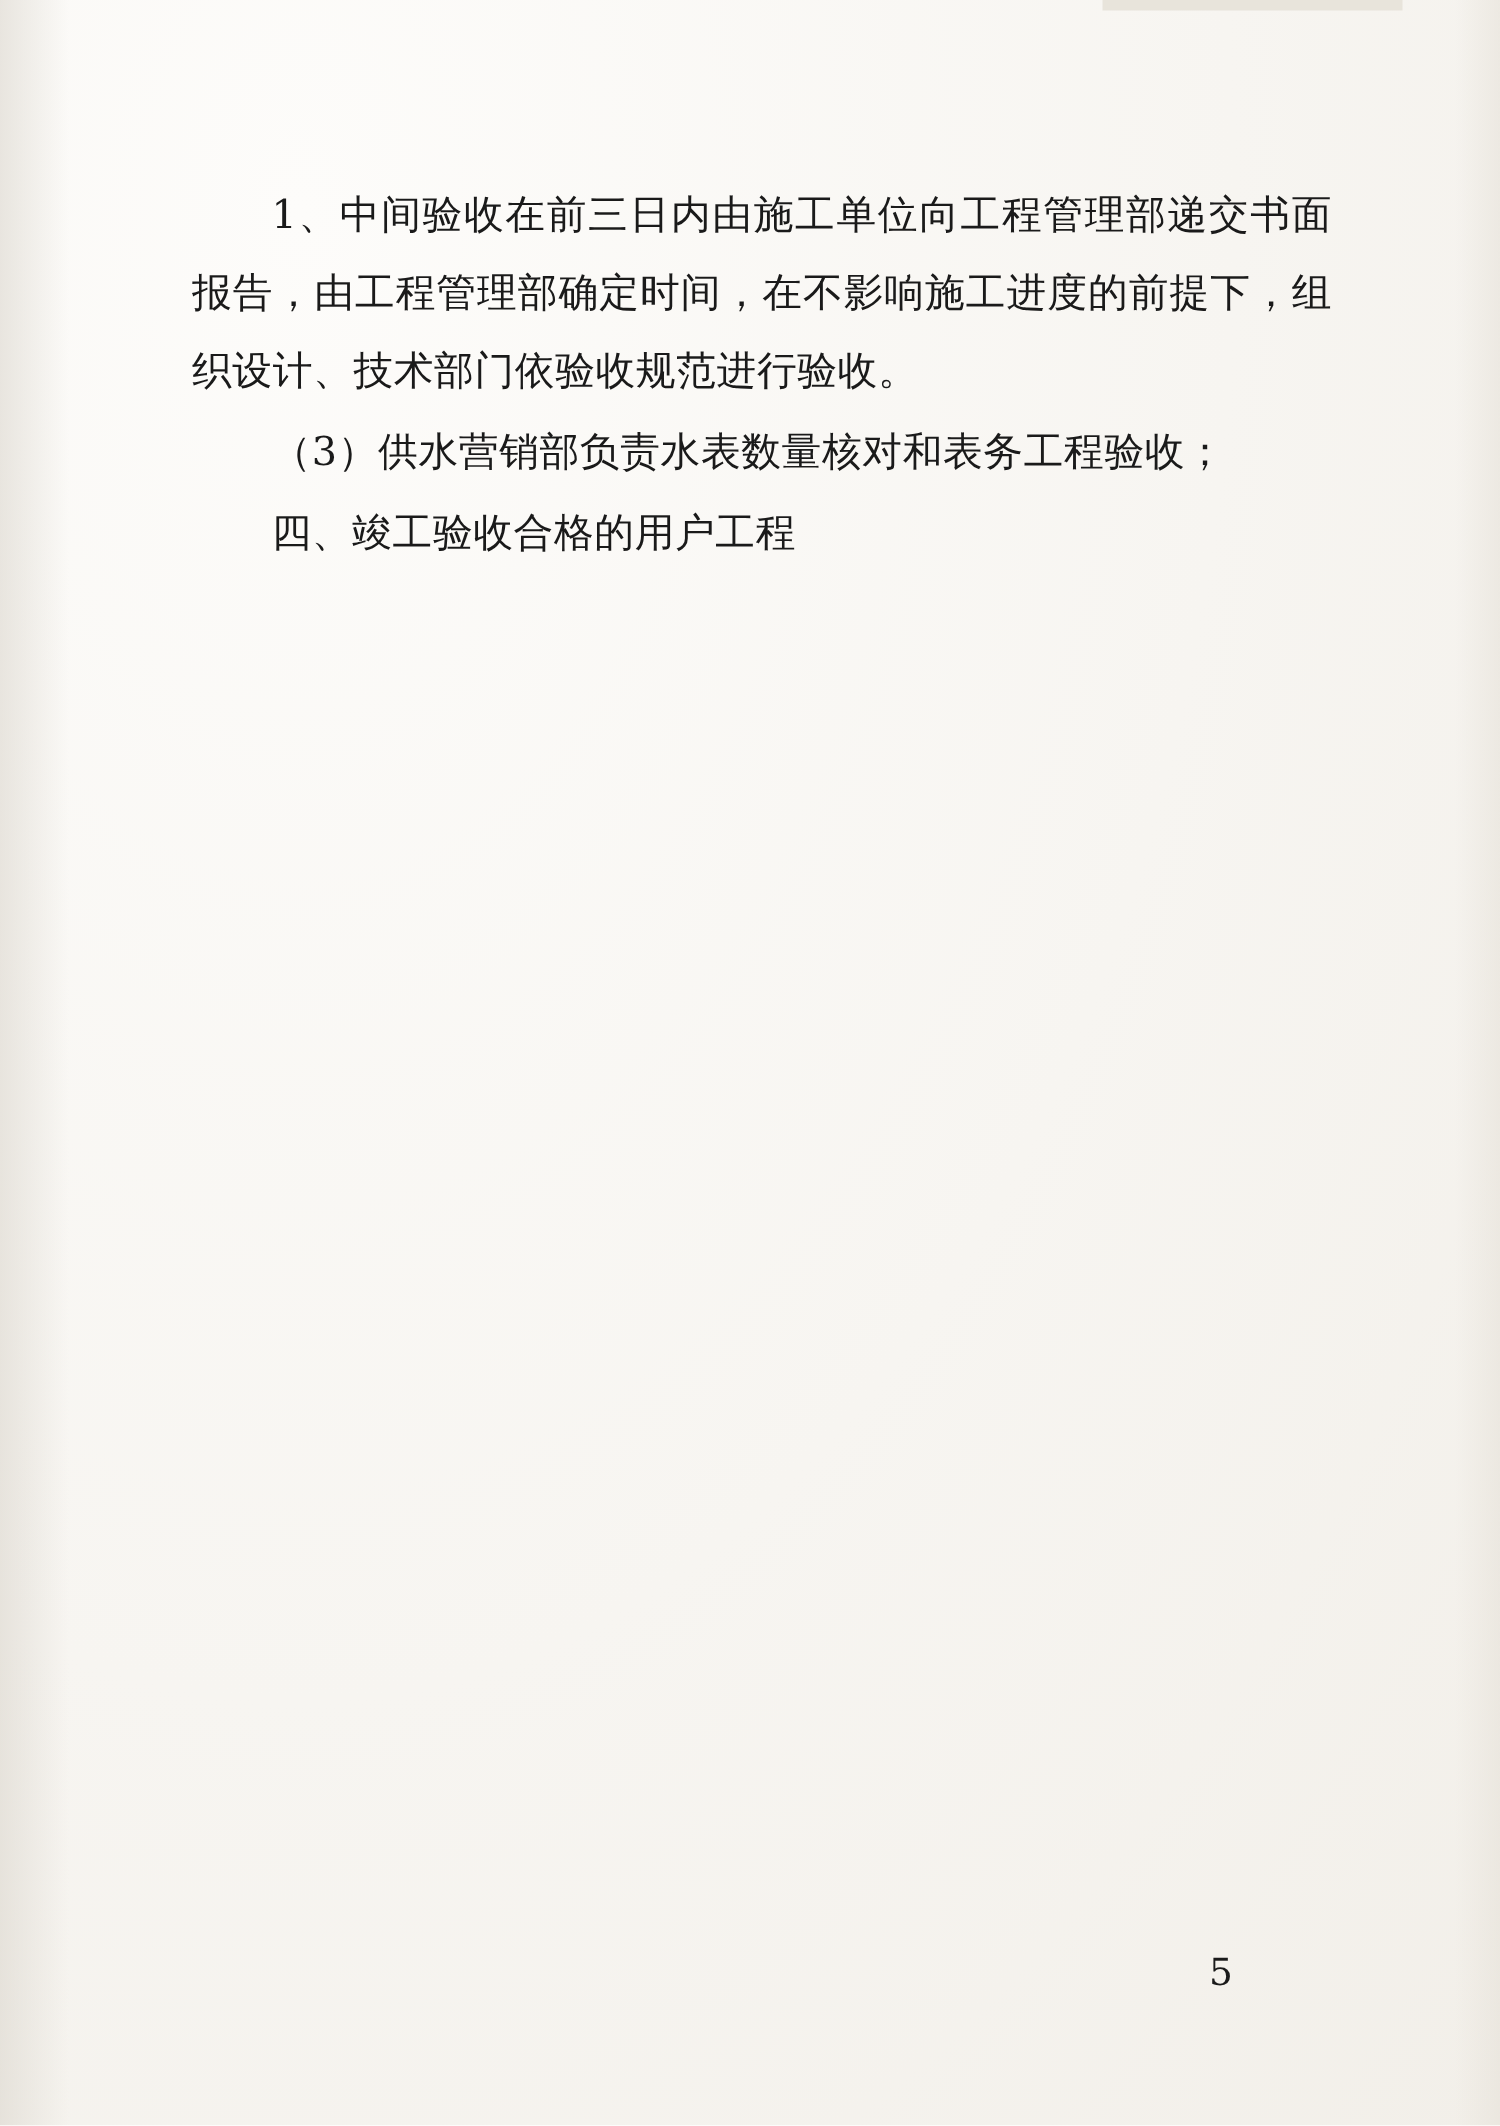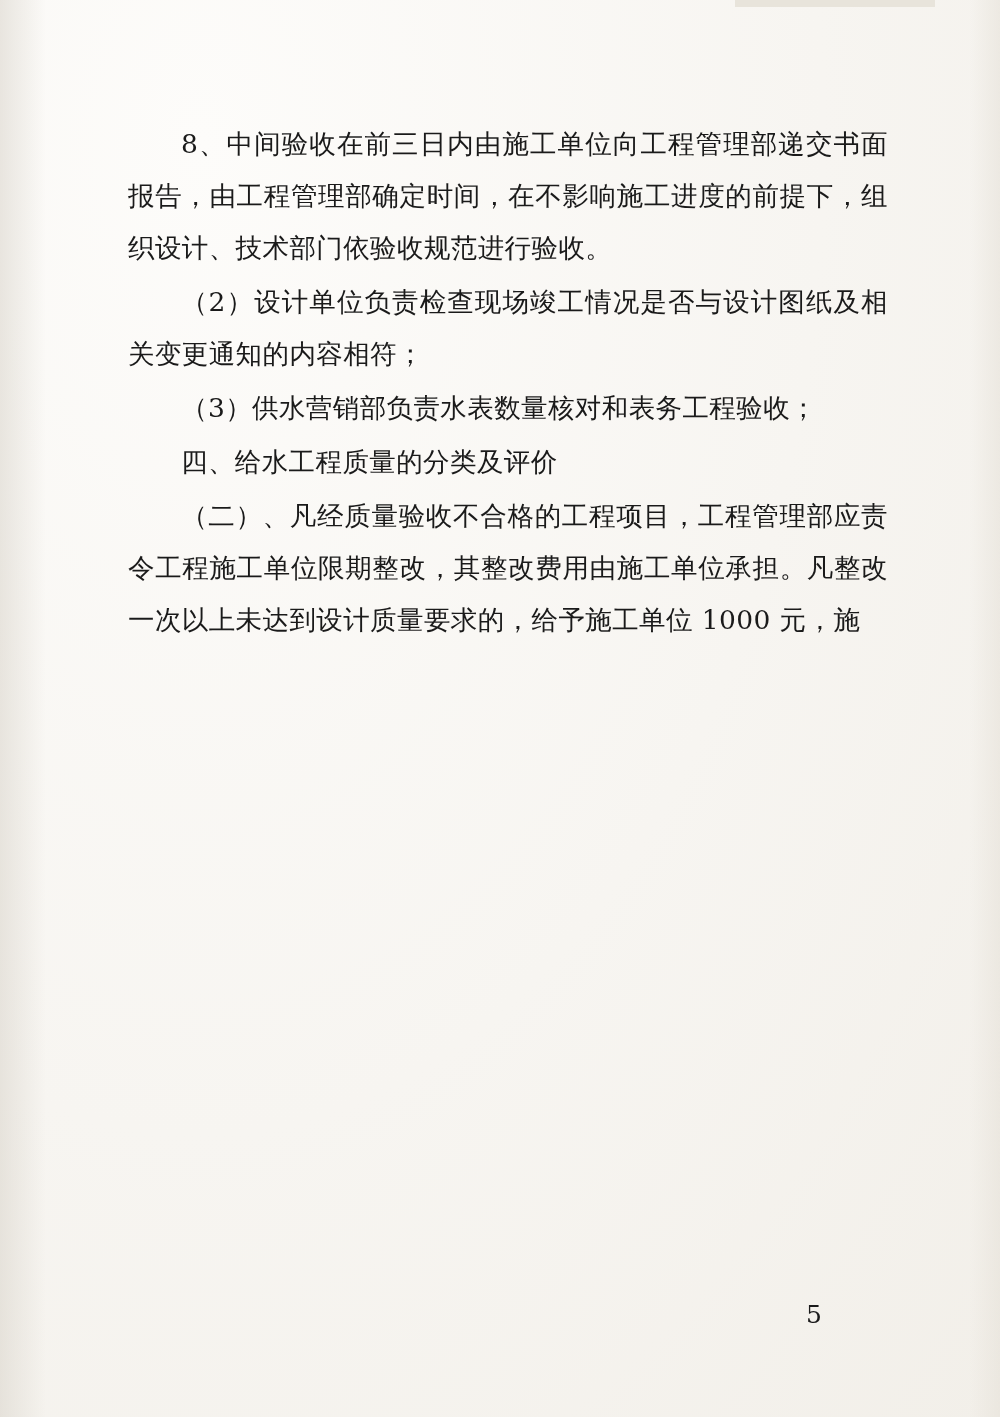"8、中间验收在前三日内由施工单位向工程管理部递交书面报告，由工程管理部确定时间，" p.para { text: 8 -> 1 }
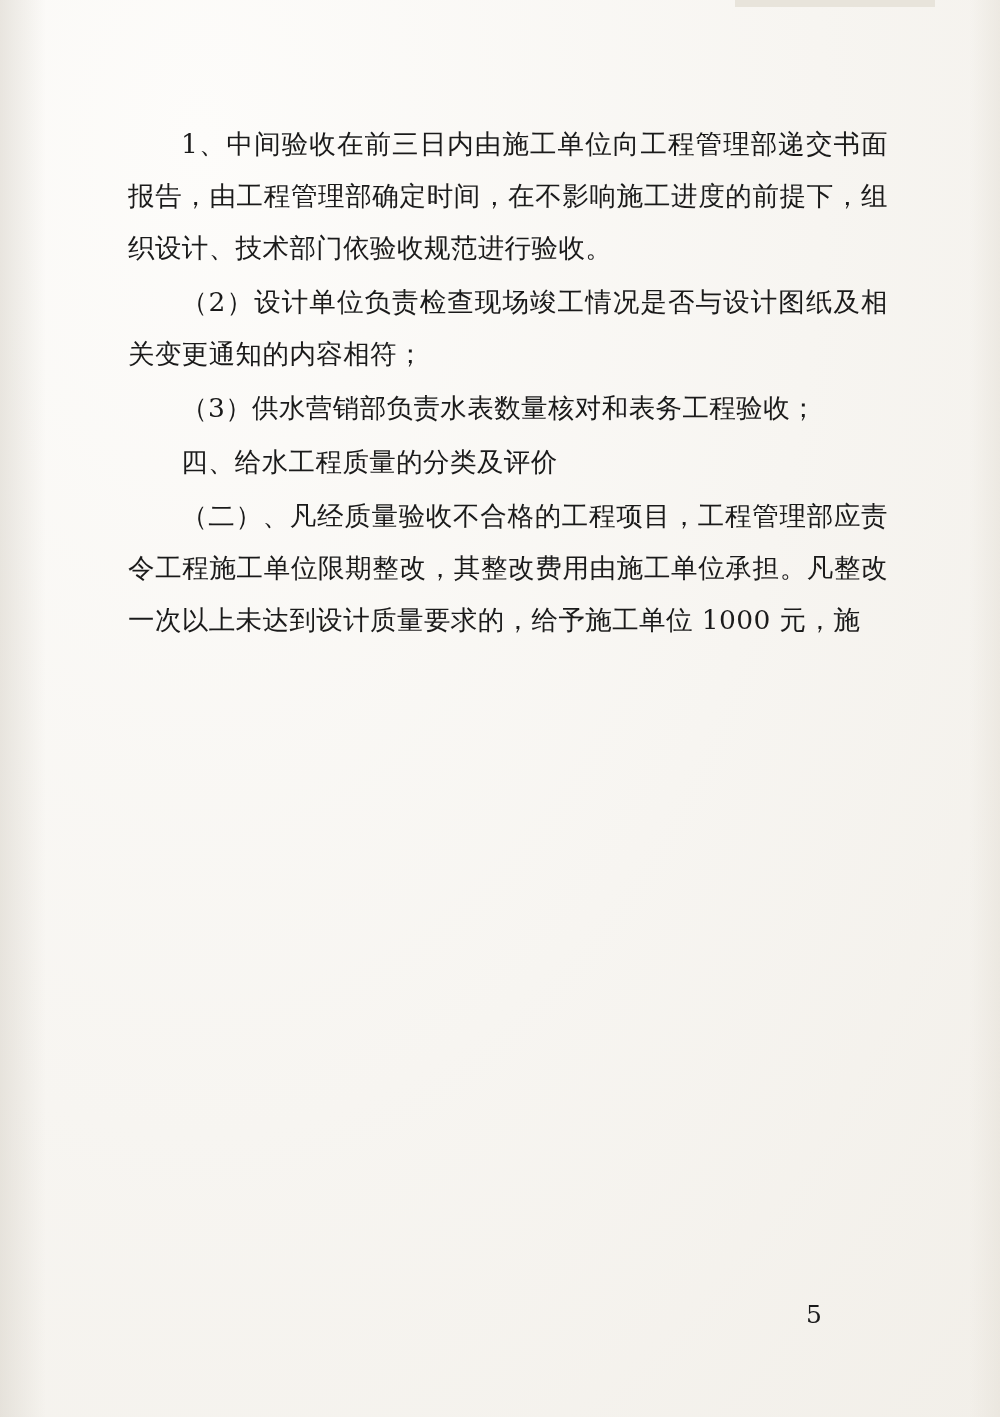"（2）设计单位负责检查现场竣工情况是否与设计图纸及相关变更通知的内容相符；" p.para { html: <p>（2）设计单位负责检查现场竣工情况是否与设计图纸及相关变更通知的内容相符；</p> -> none }
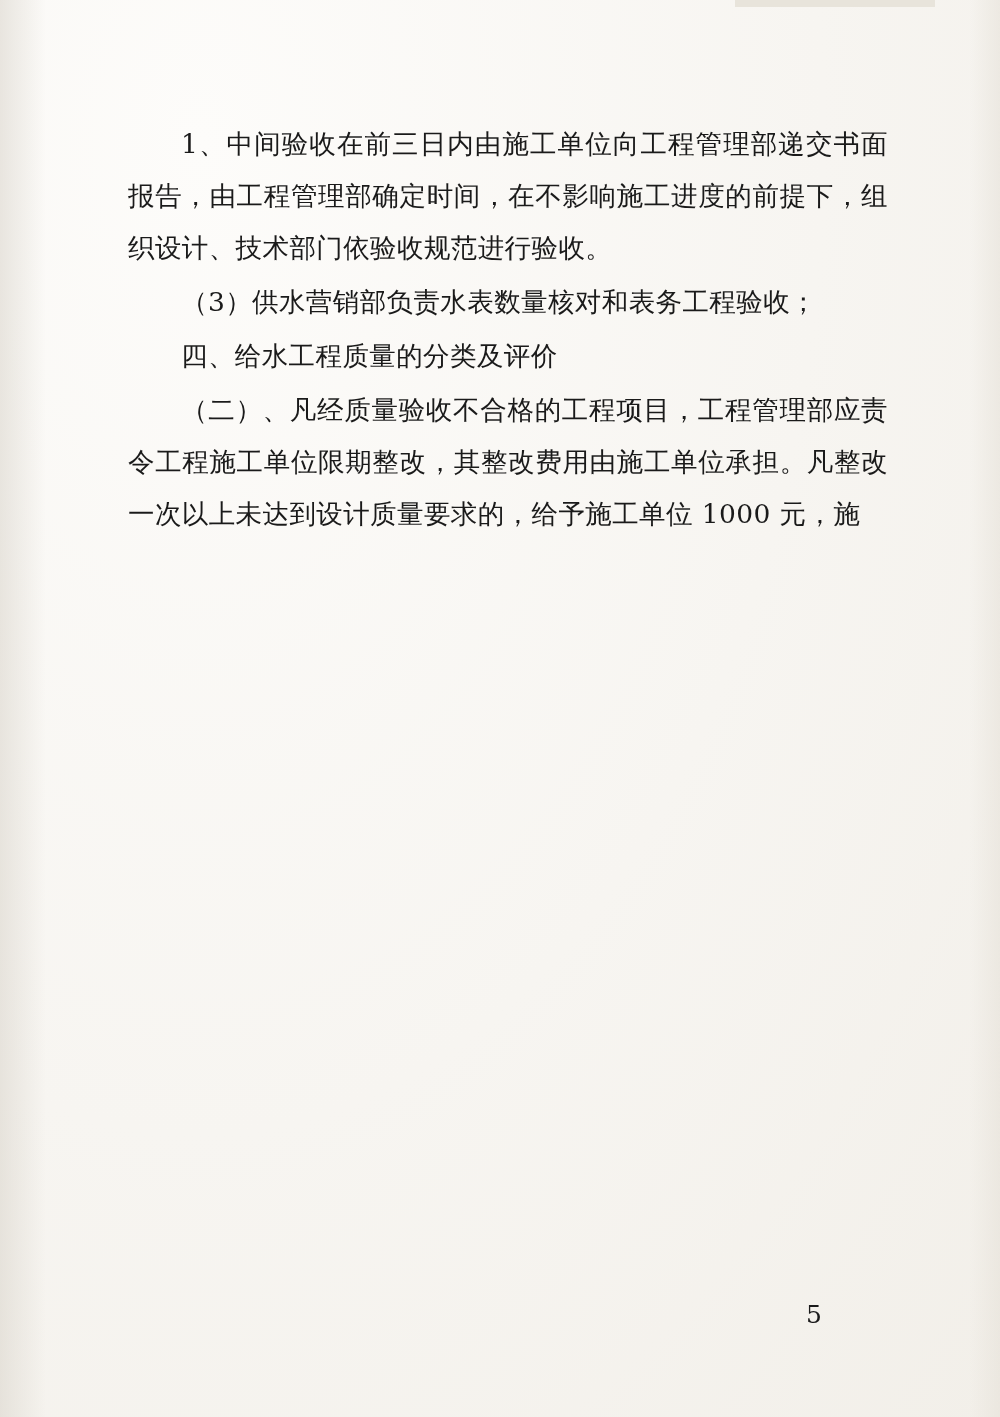"四、给水工程质量的分类及评价" p.para { text: 给水工程质量的分类及评价 -> 竣工验收合格的用户工程 }
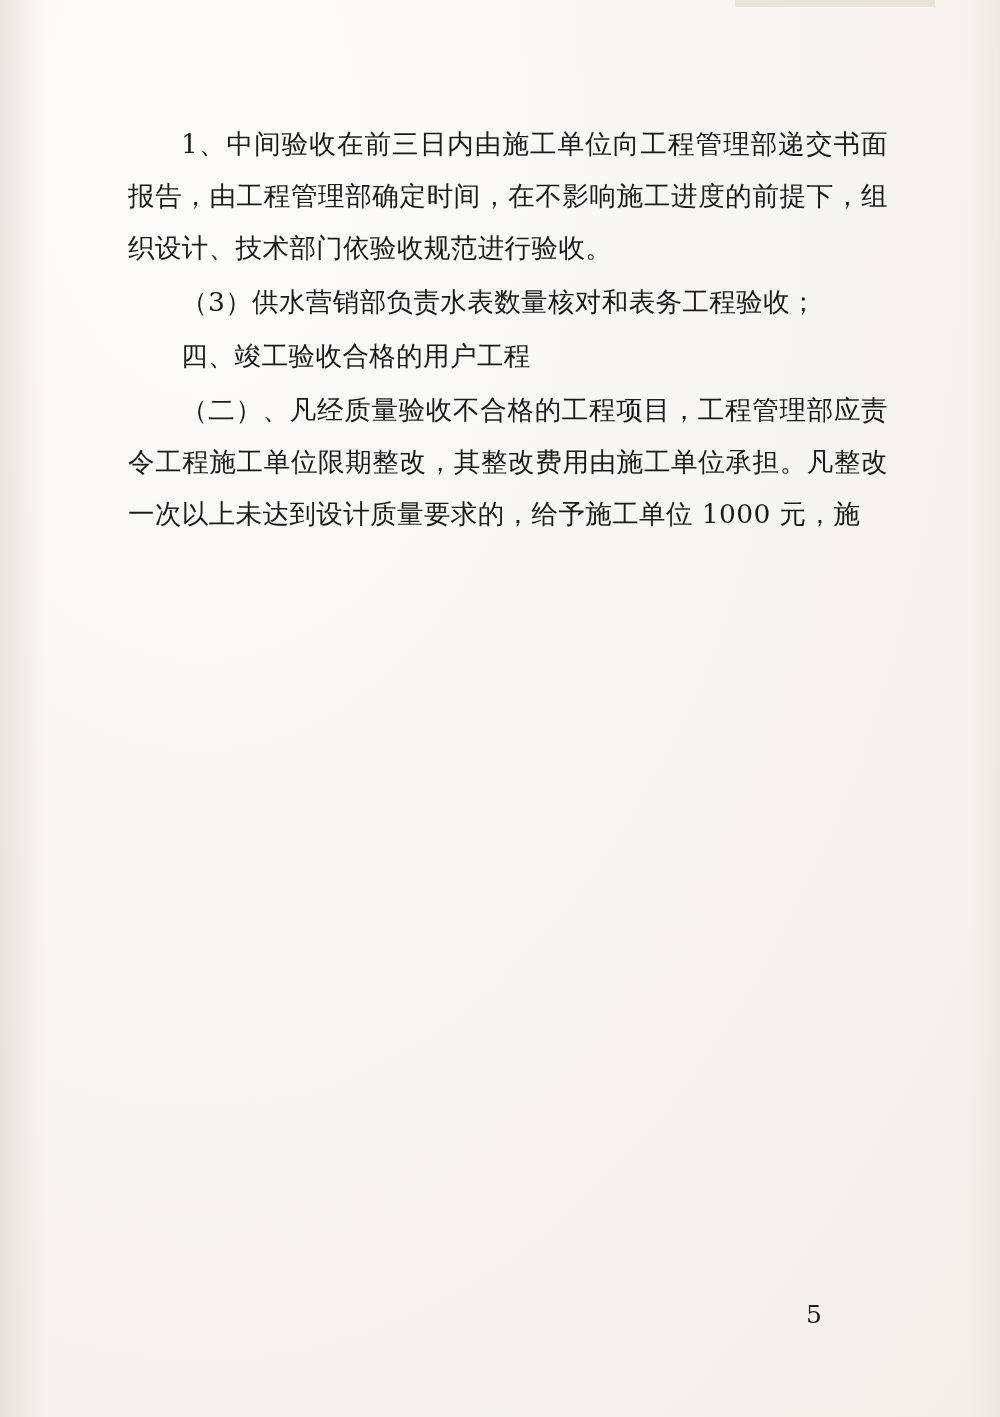"（二）、凡经质量验收不合格的工程项目，工程管理部应责令工程施工单位限期整改，其整" p.para { html: <p>（二）、凡经质量验收不合格的工程项目，工程管理部应责令工程施工单位限期整改，其整改费用由施工单位承担。凡整改一次以上未达到设计质量要求的，给予施工单位 1000 元，施</p> -> none }
